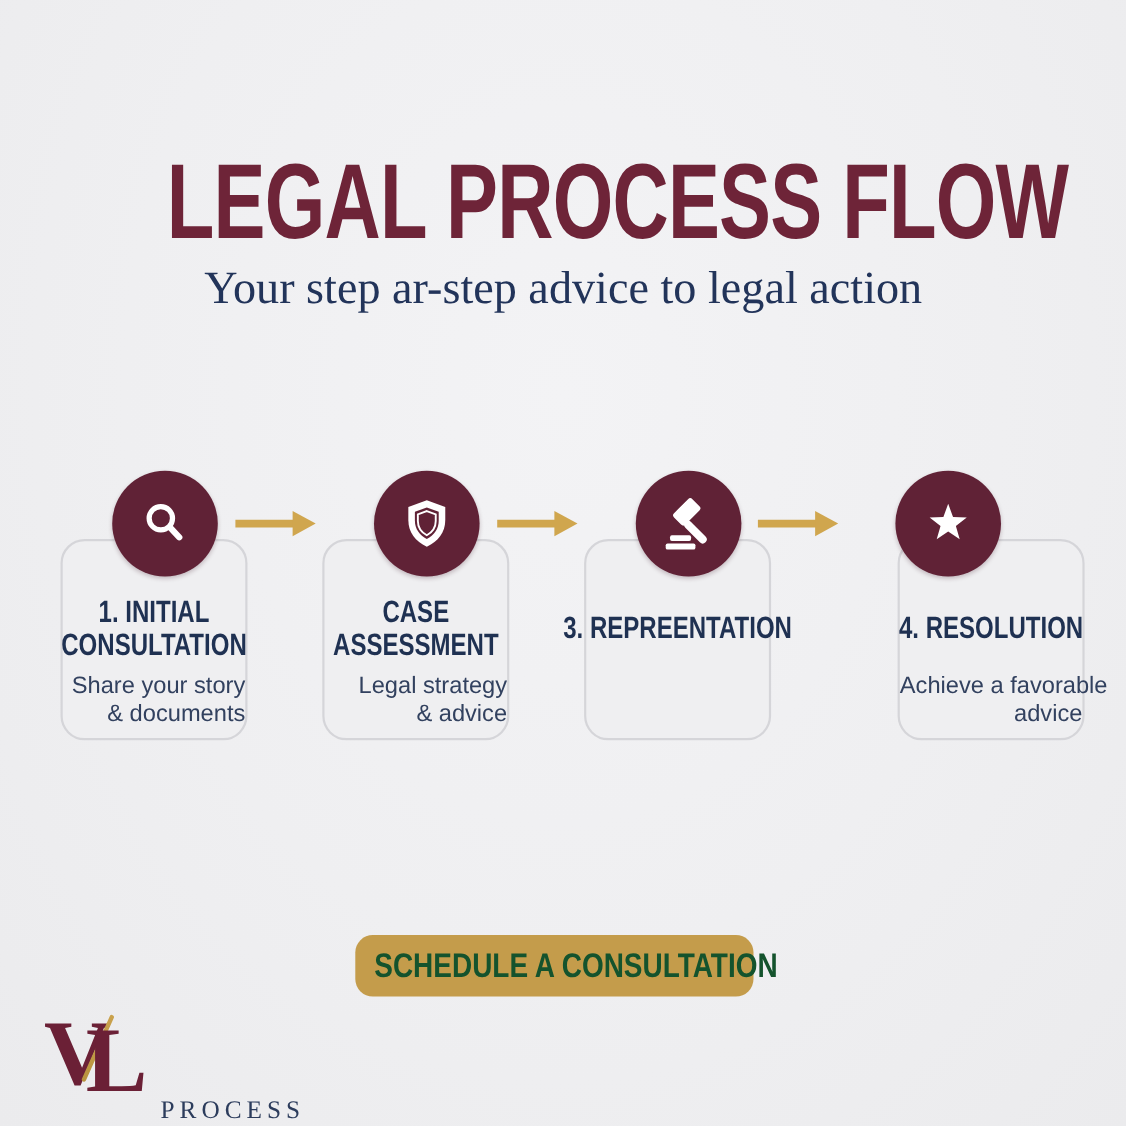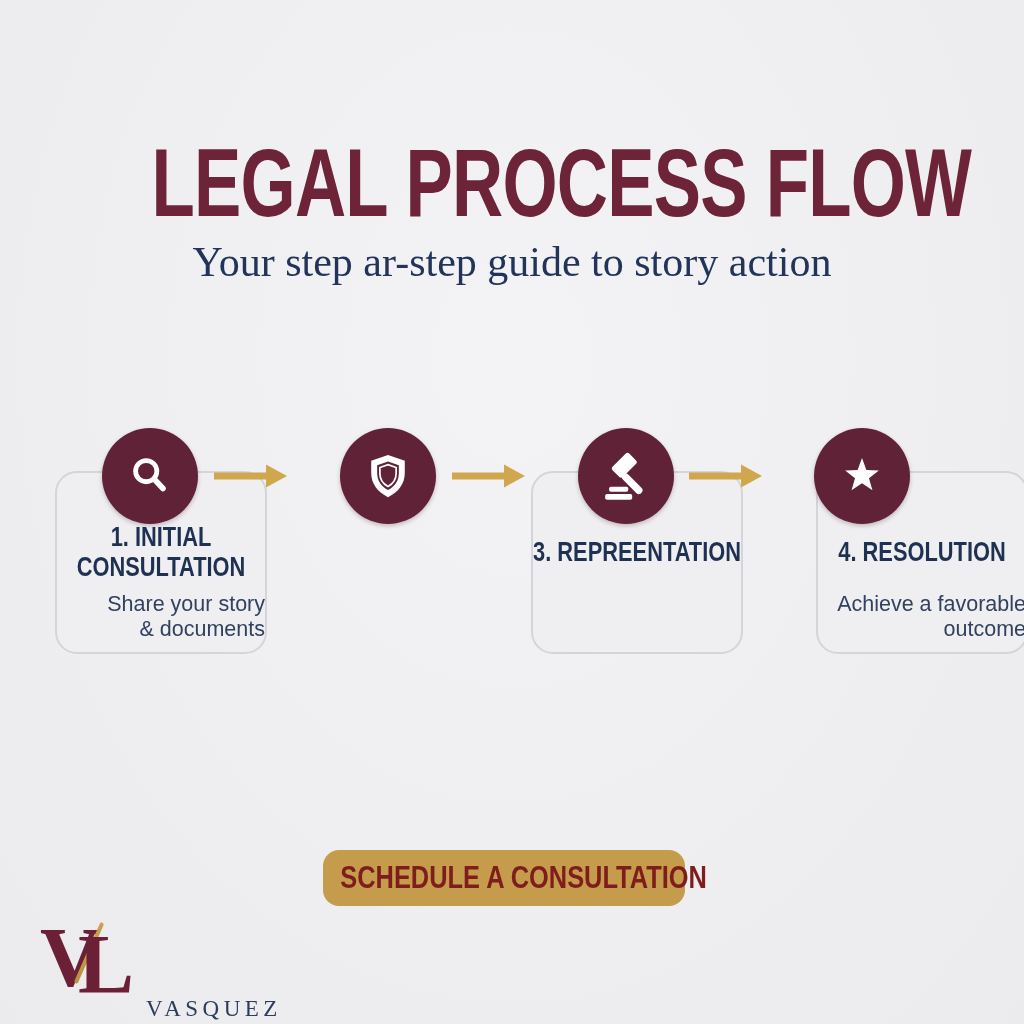"Your step ar-step guide to" div.subtitle { text: guide to story -> advice to legal }
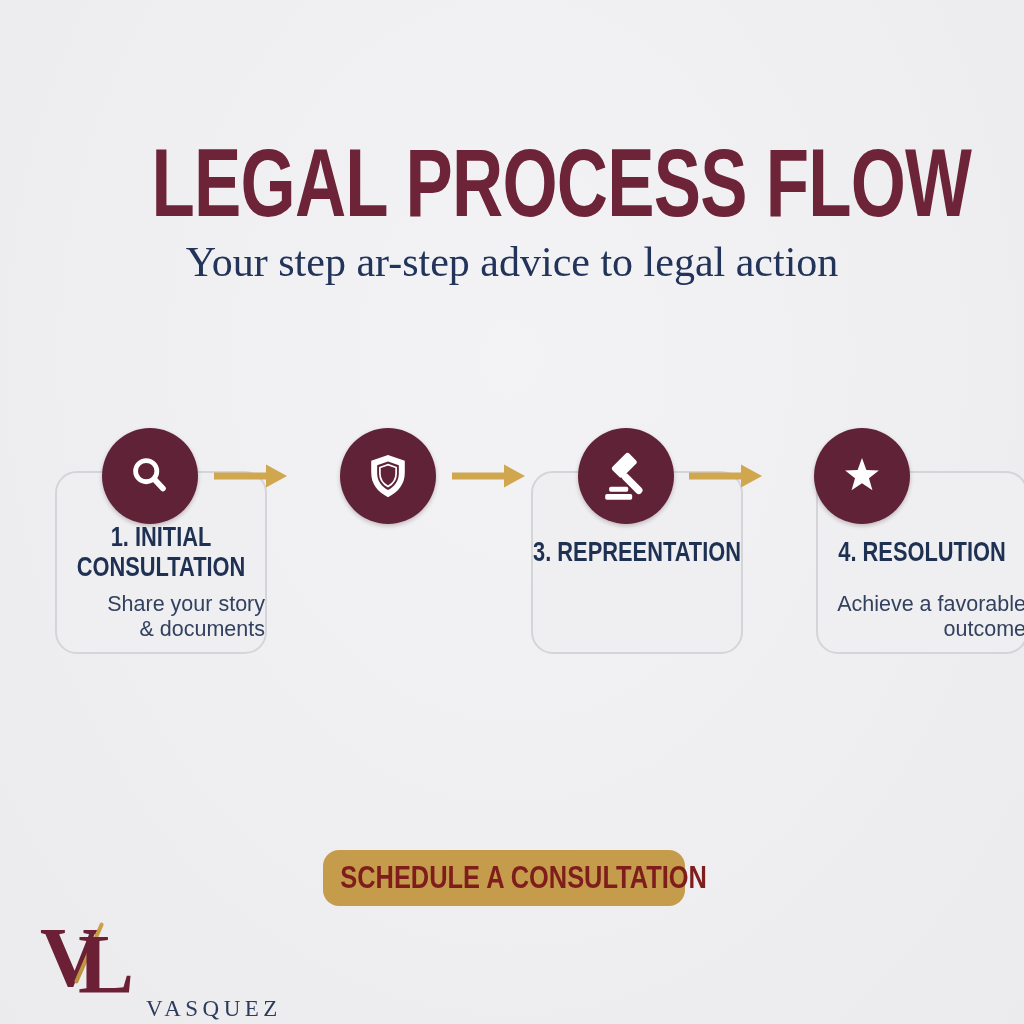"1. INITIAL" .step-card { top: 471px -> 490px; width: 212px -> 170px }
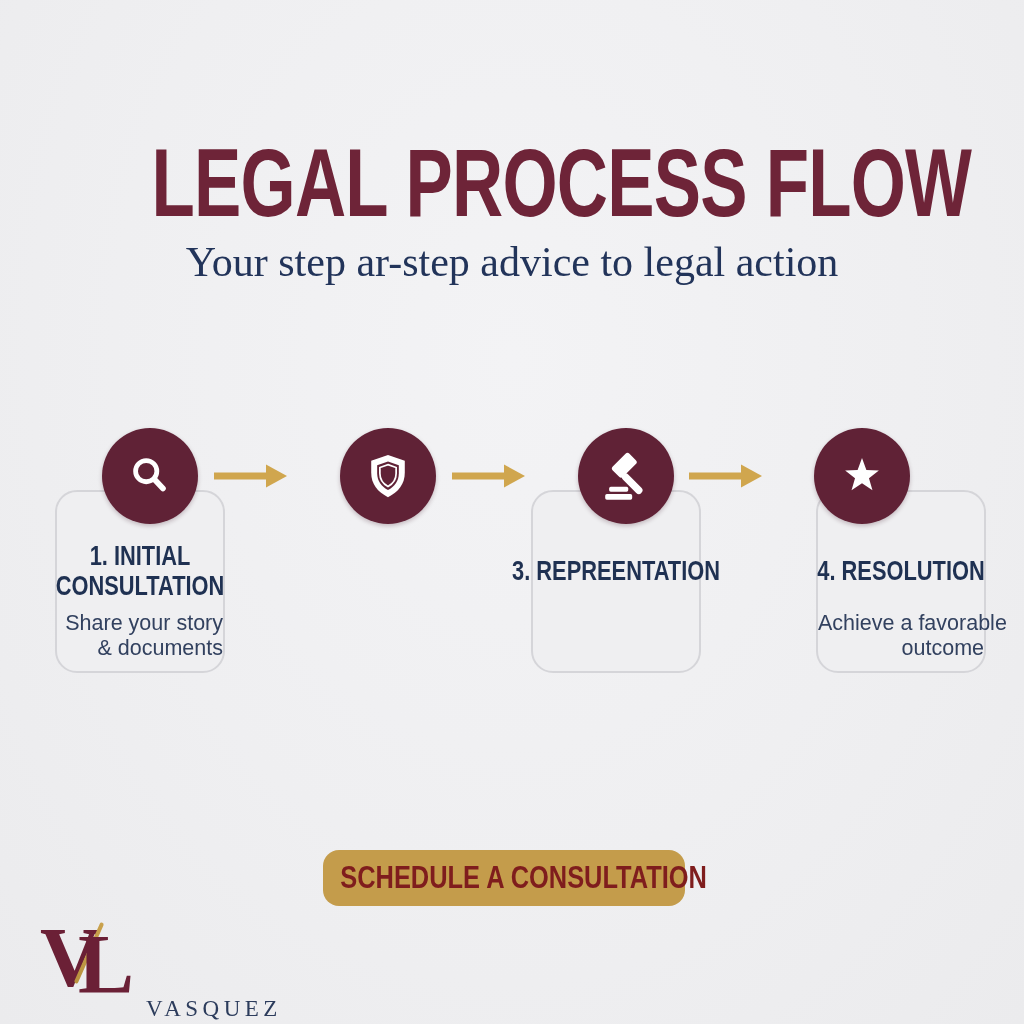"CASE" div.step-card { html: none -> <div> <div>CASE ASSESSMENT</div> <div>Legal strategy &amp; advice</div> </div> }
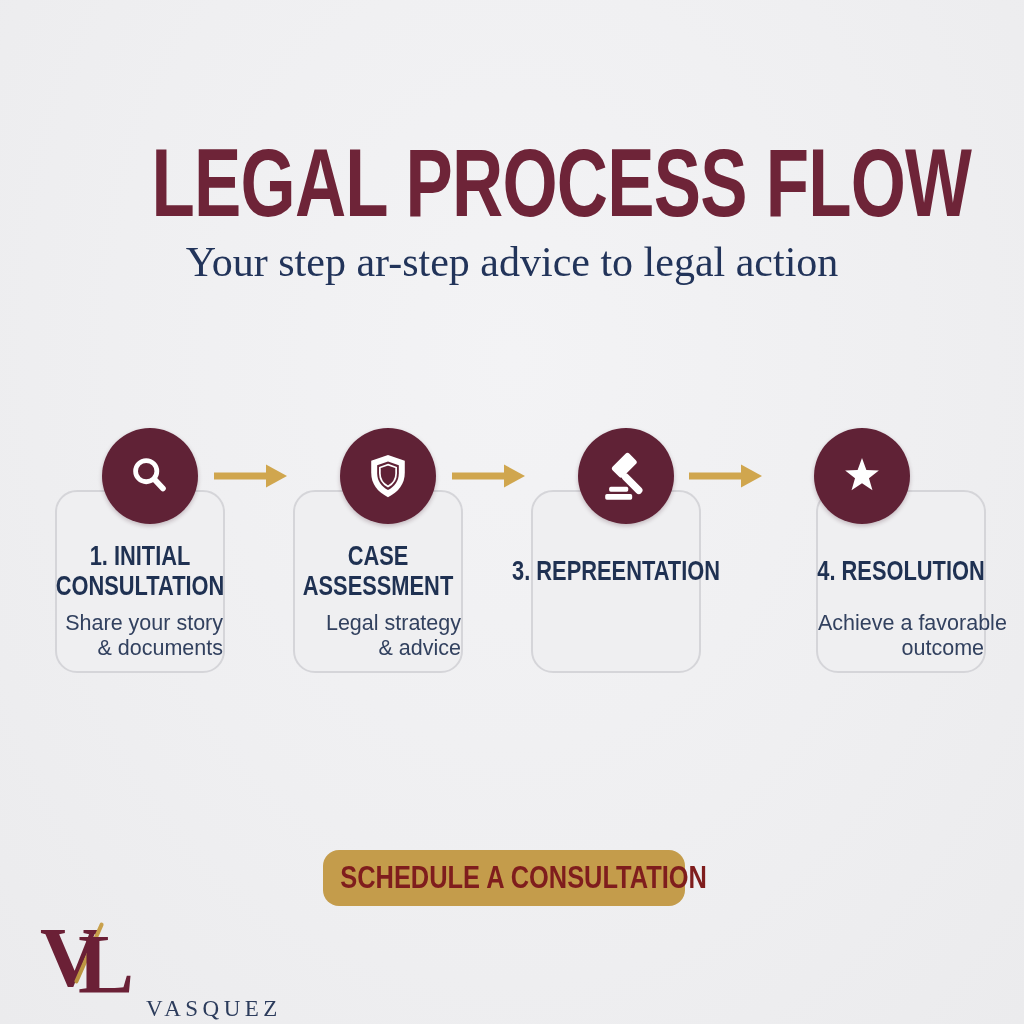"Achieve a favorable" div.step-desc { text: outcome -> advice }
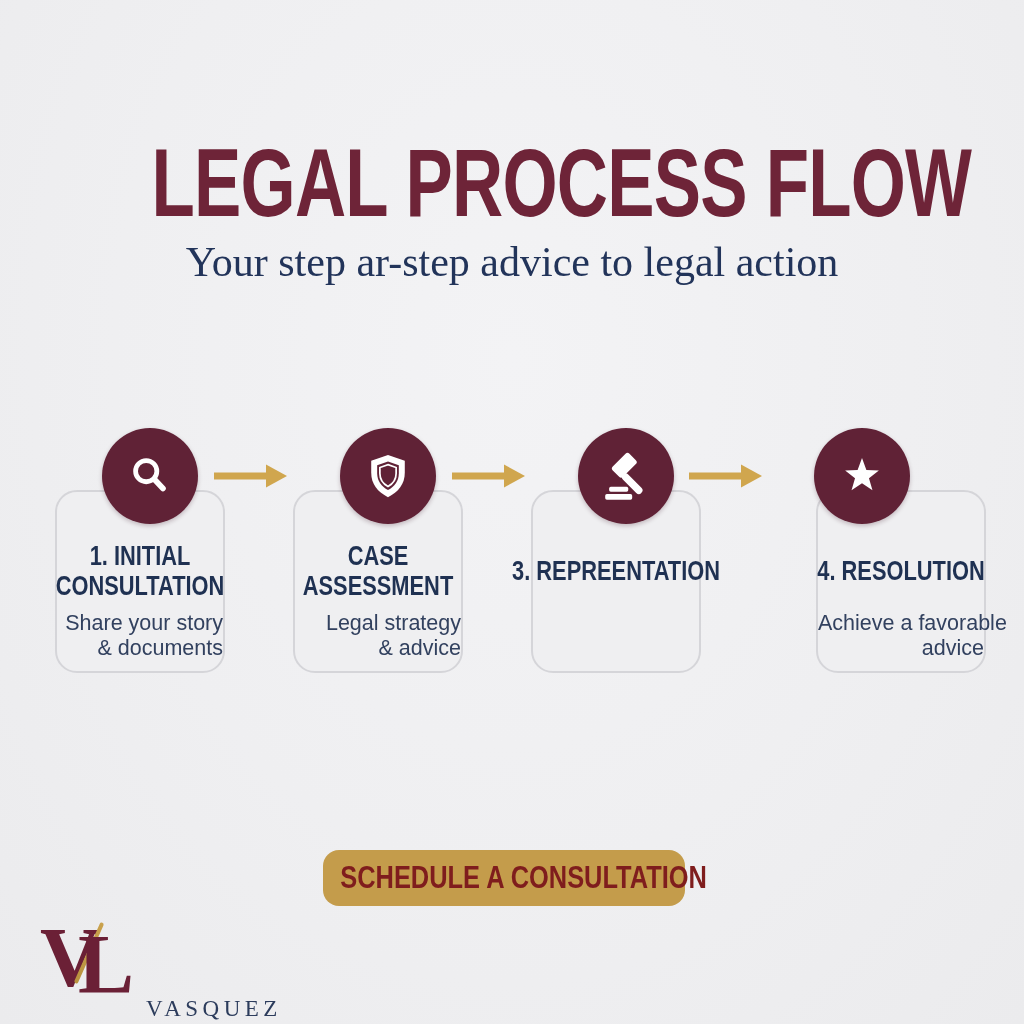"SCHEDULE A CONSULTATION" .cta-button { color: #7f1d1d -> #14532d }
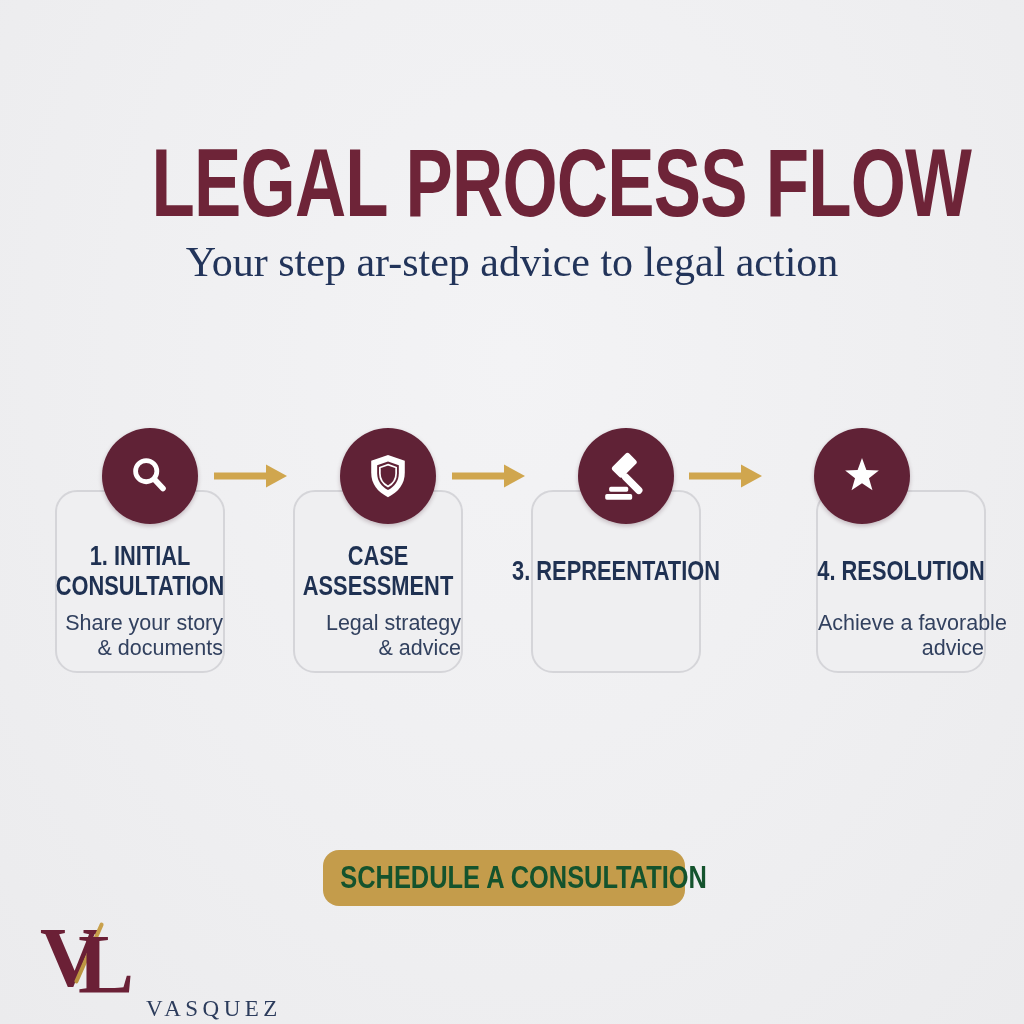"VASQUEZ" div { text: VASQUEZ -> PROCESS }
